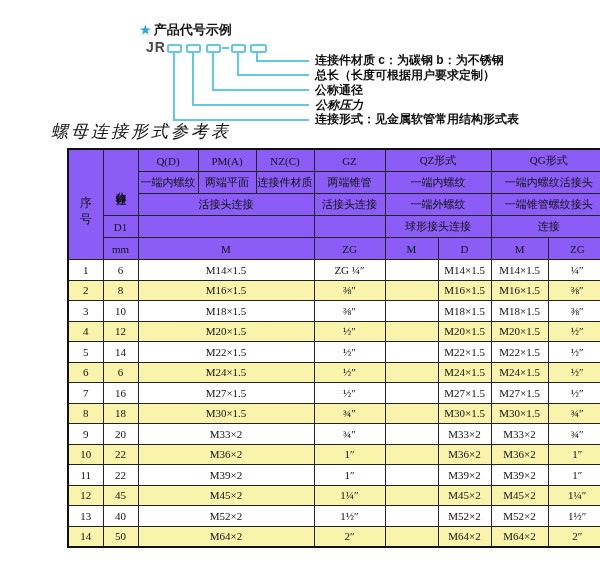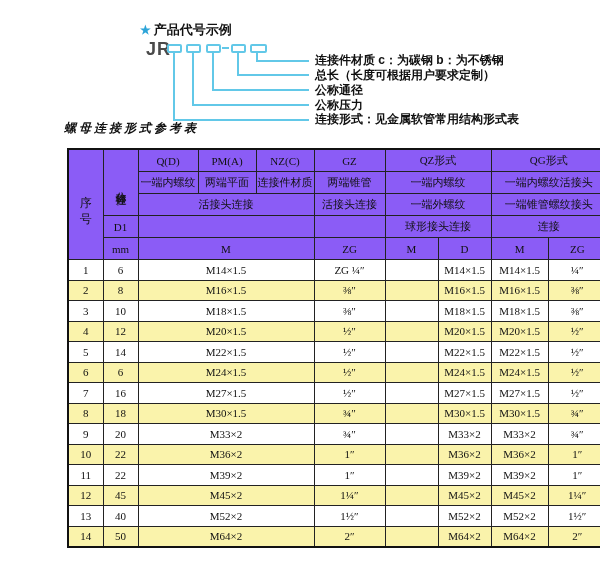"JR" .jr { font-size: 18px -> 14px }
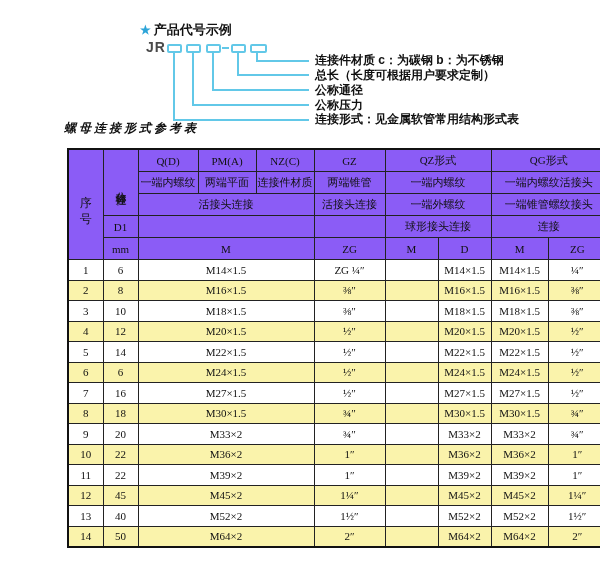"公称压力" .l4 { font-style: none -> italic }
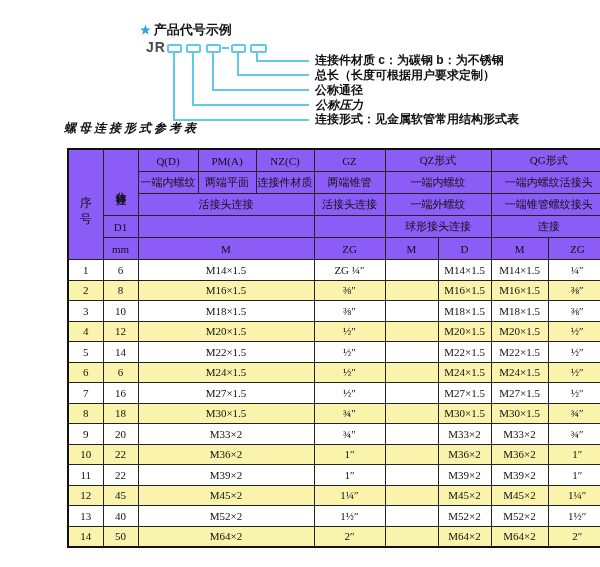"螺母连接形式参考表" .page-title { font-size: 12px -> 17px; font-weight: bold -> normal; left: 36px -> 23px }
